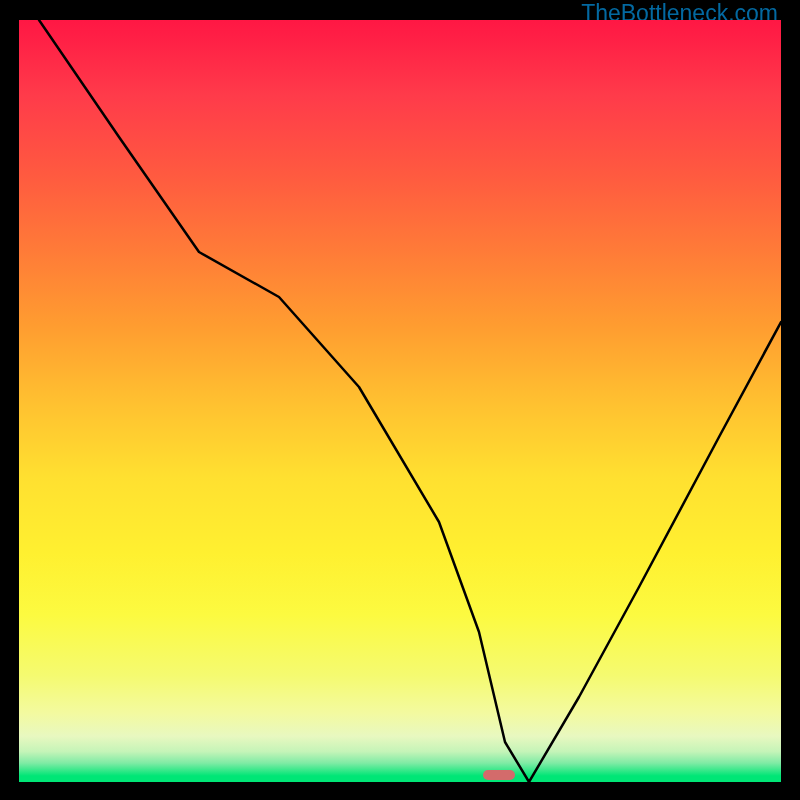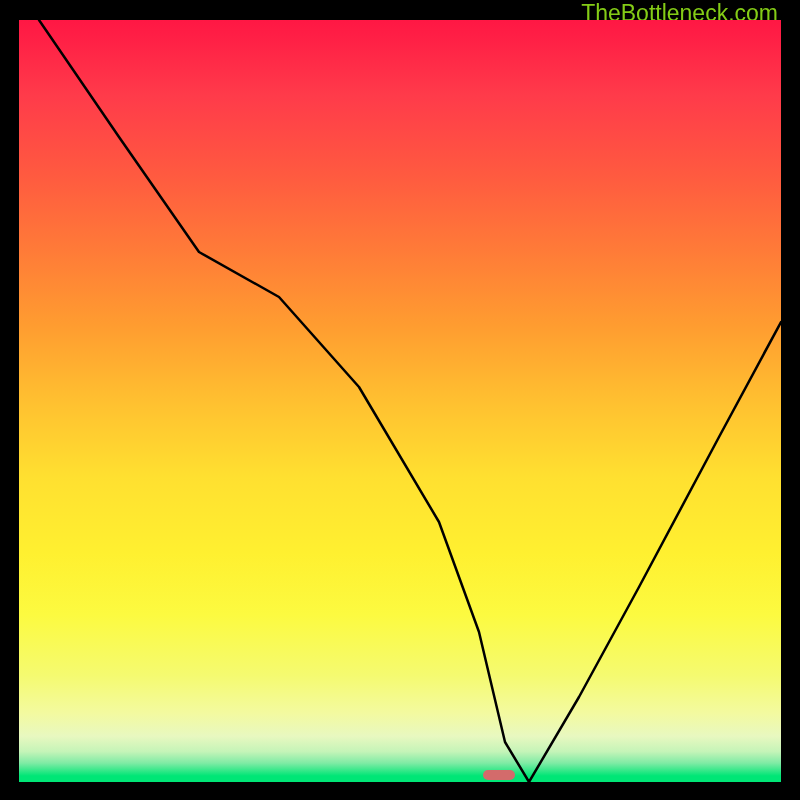"TheBottleneck.com" .watermark { color: #84cc16 -> #0369a1 }
